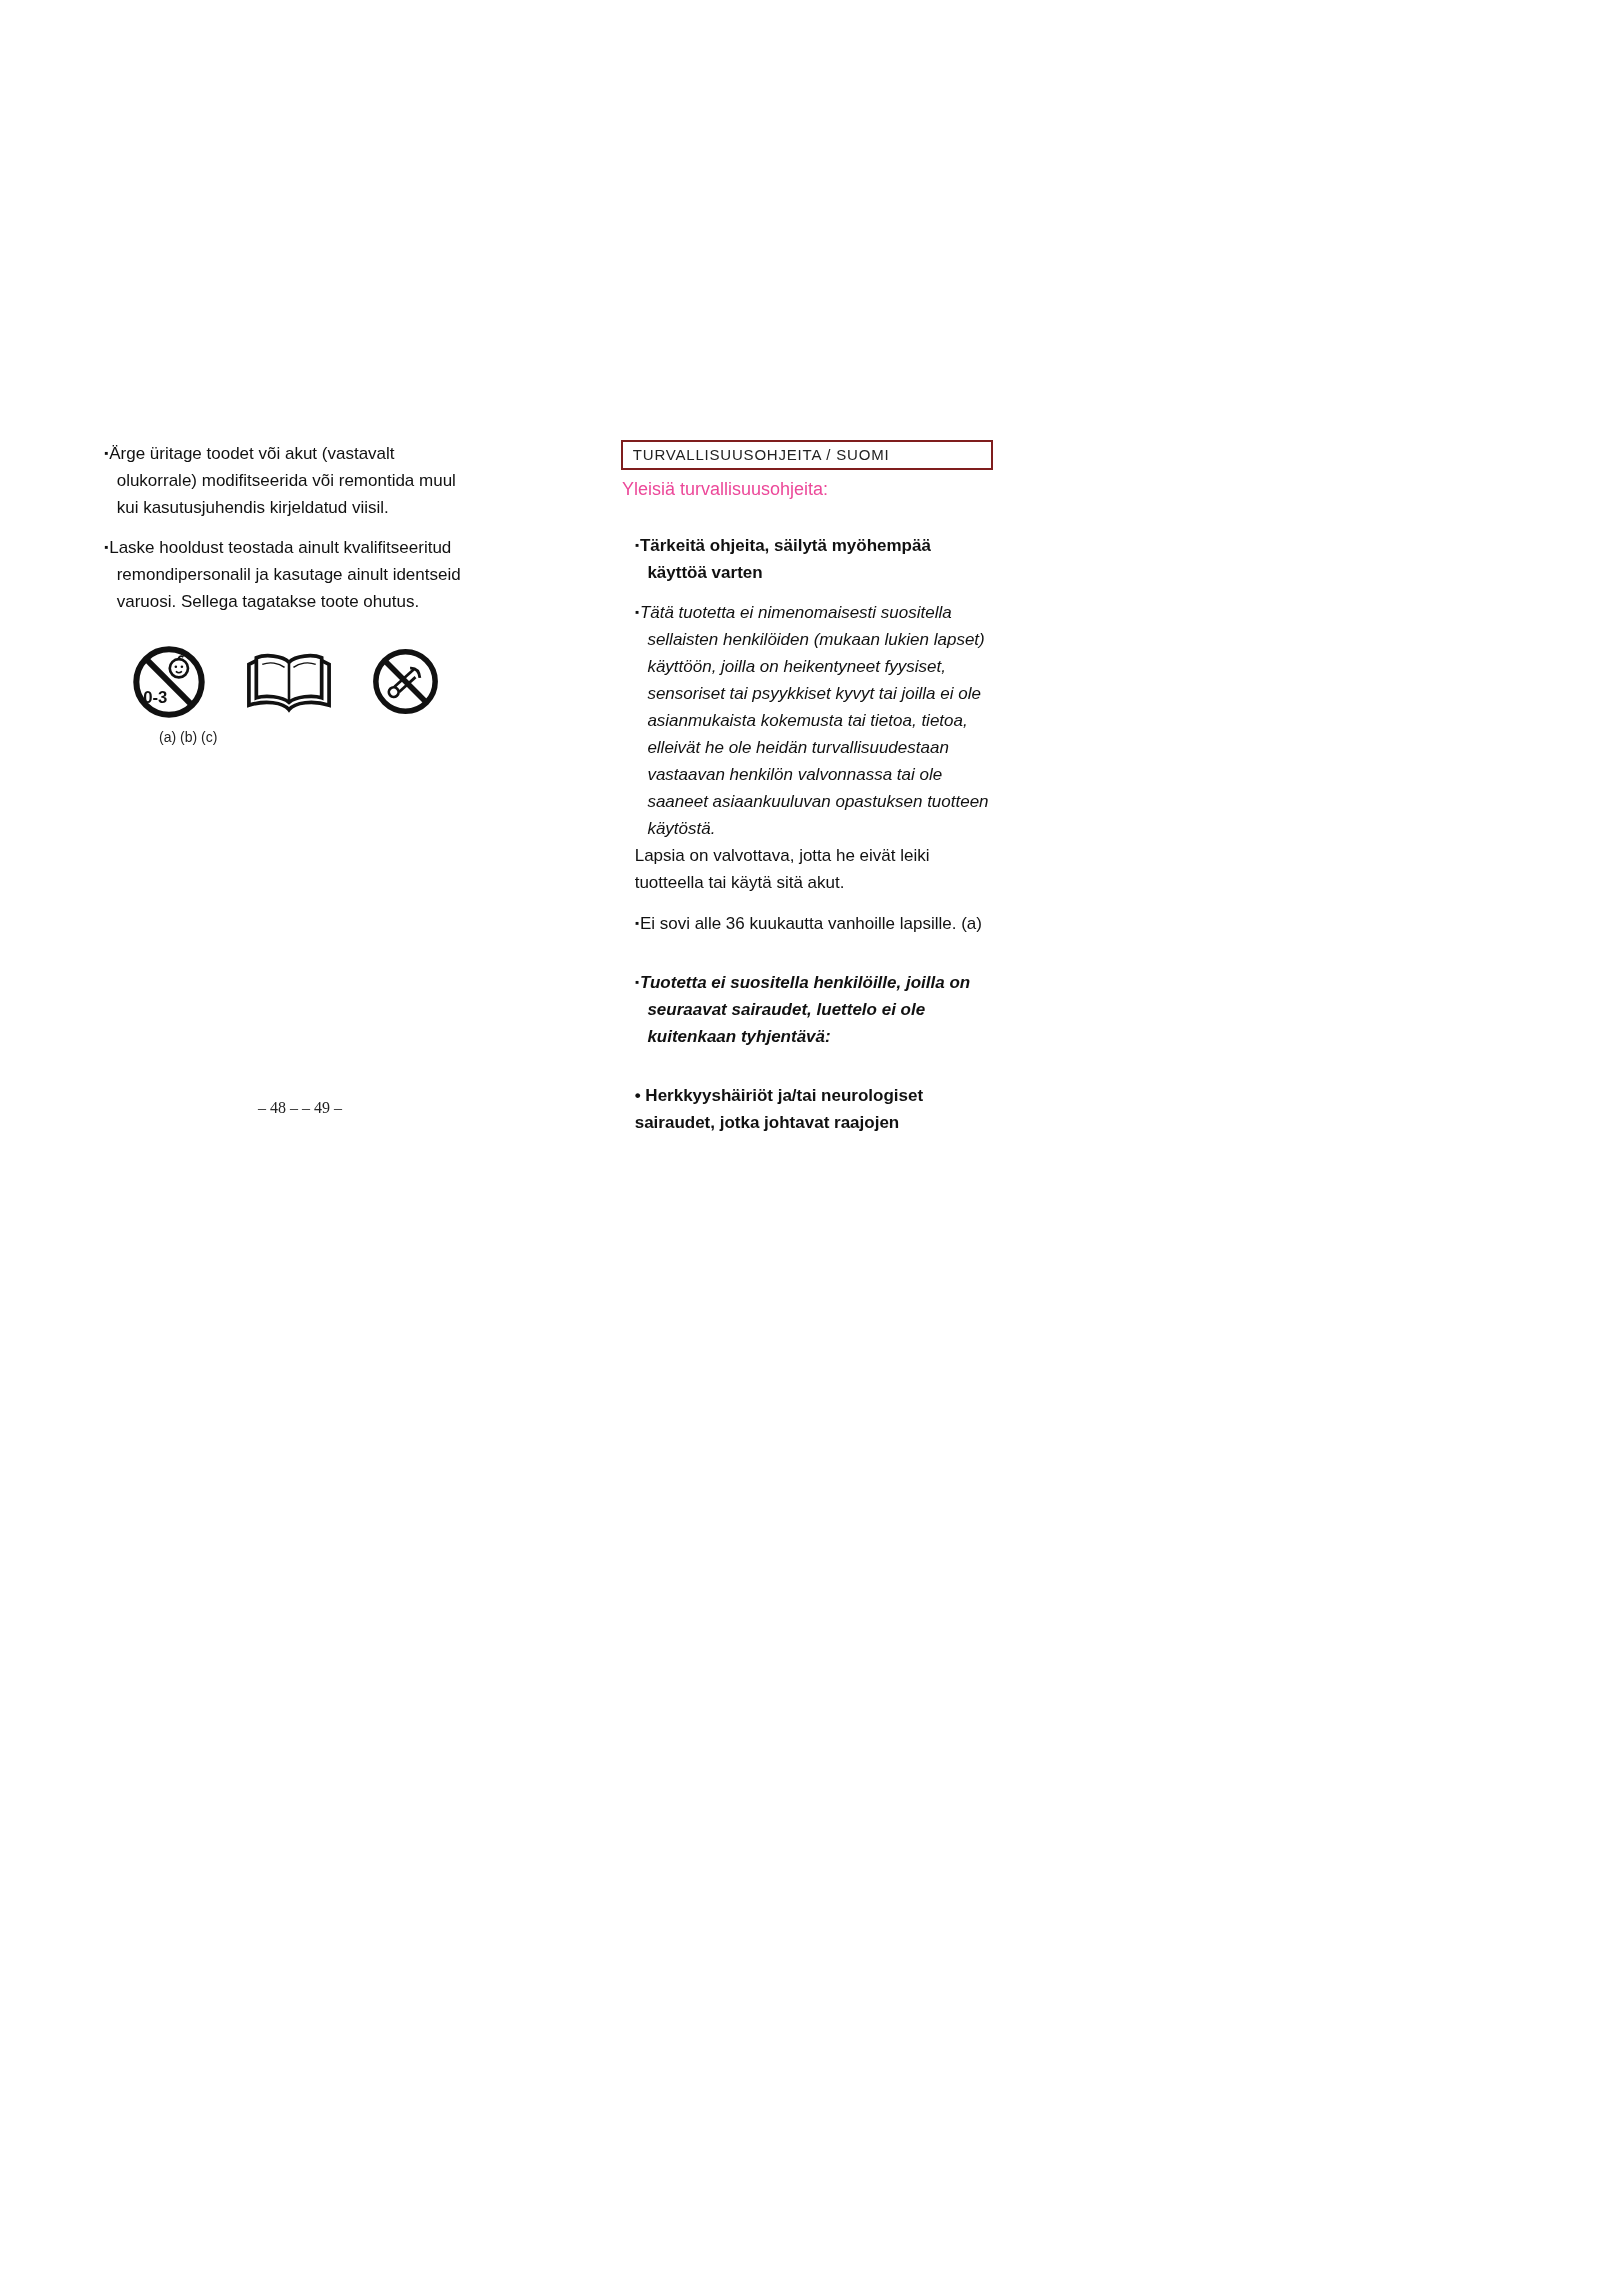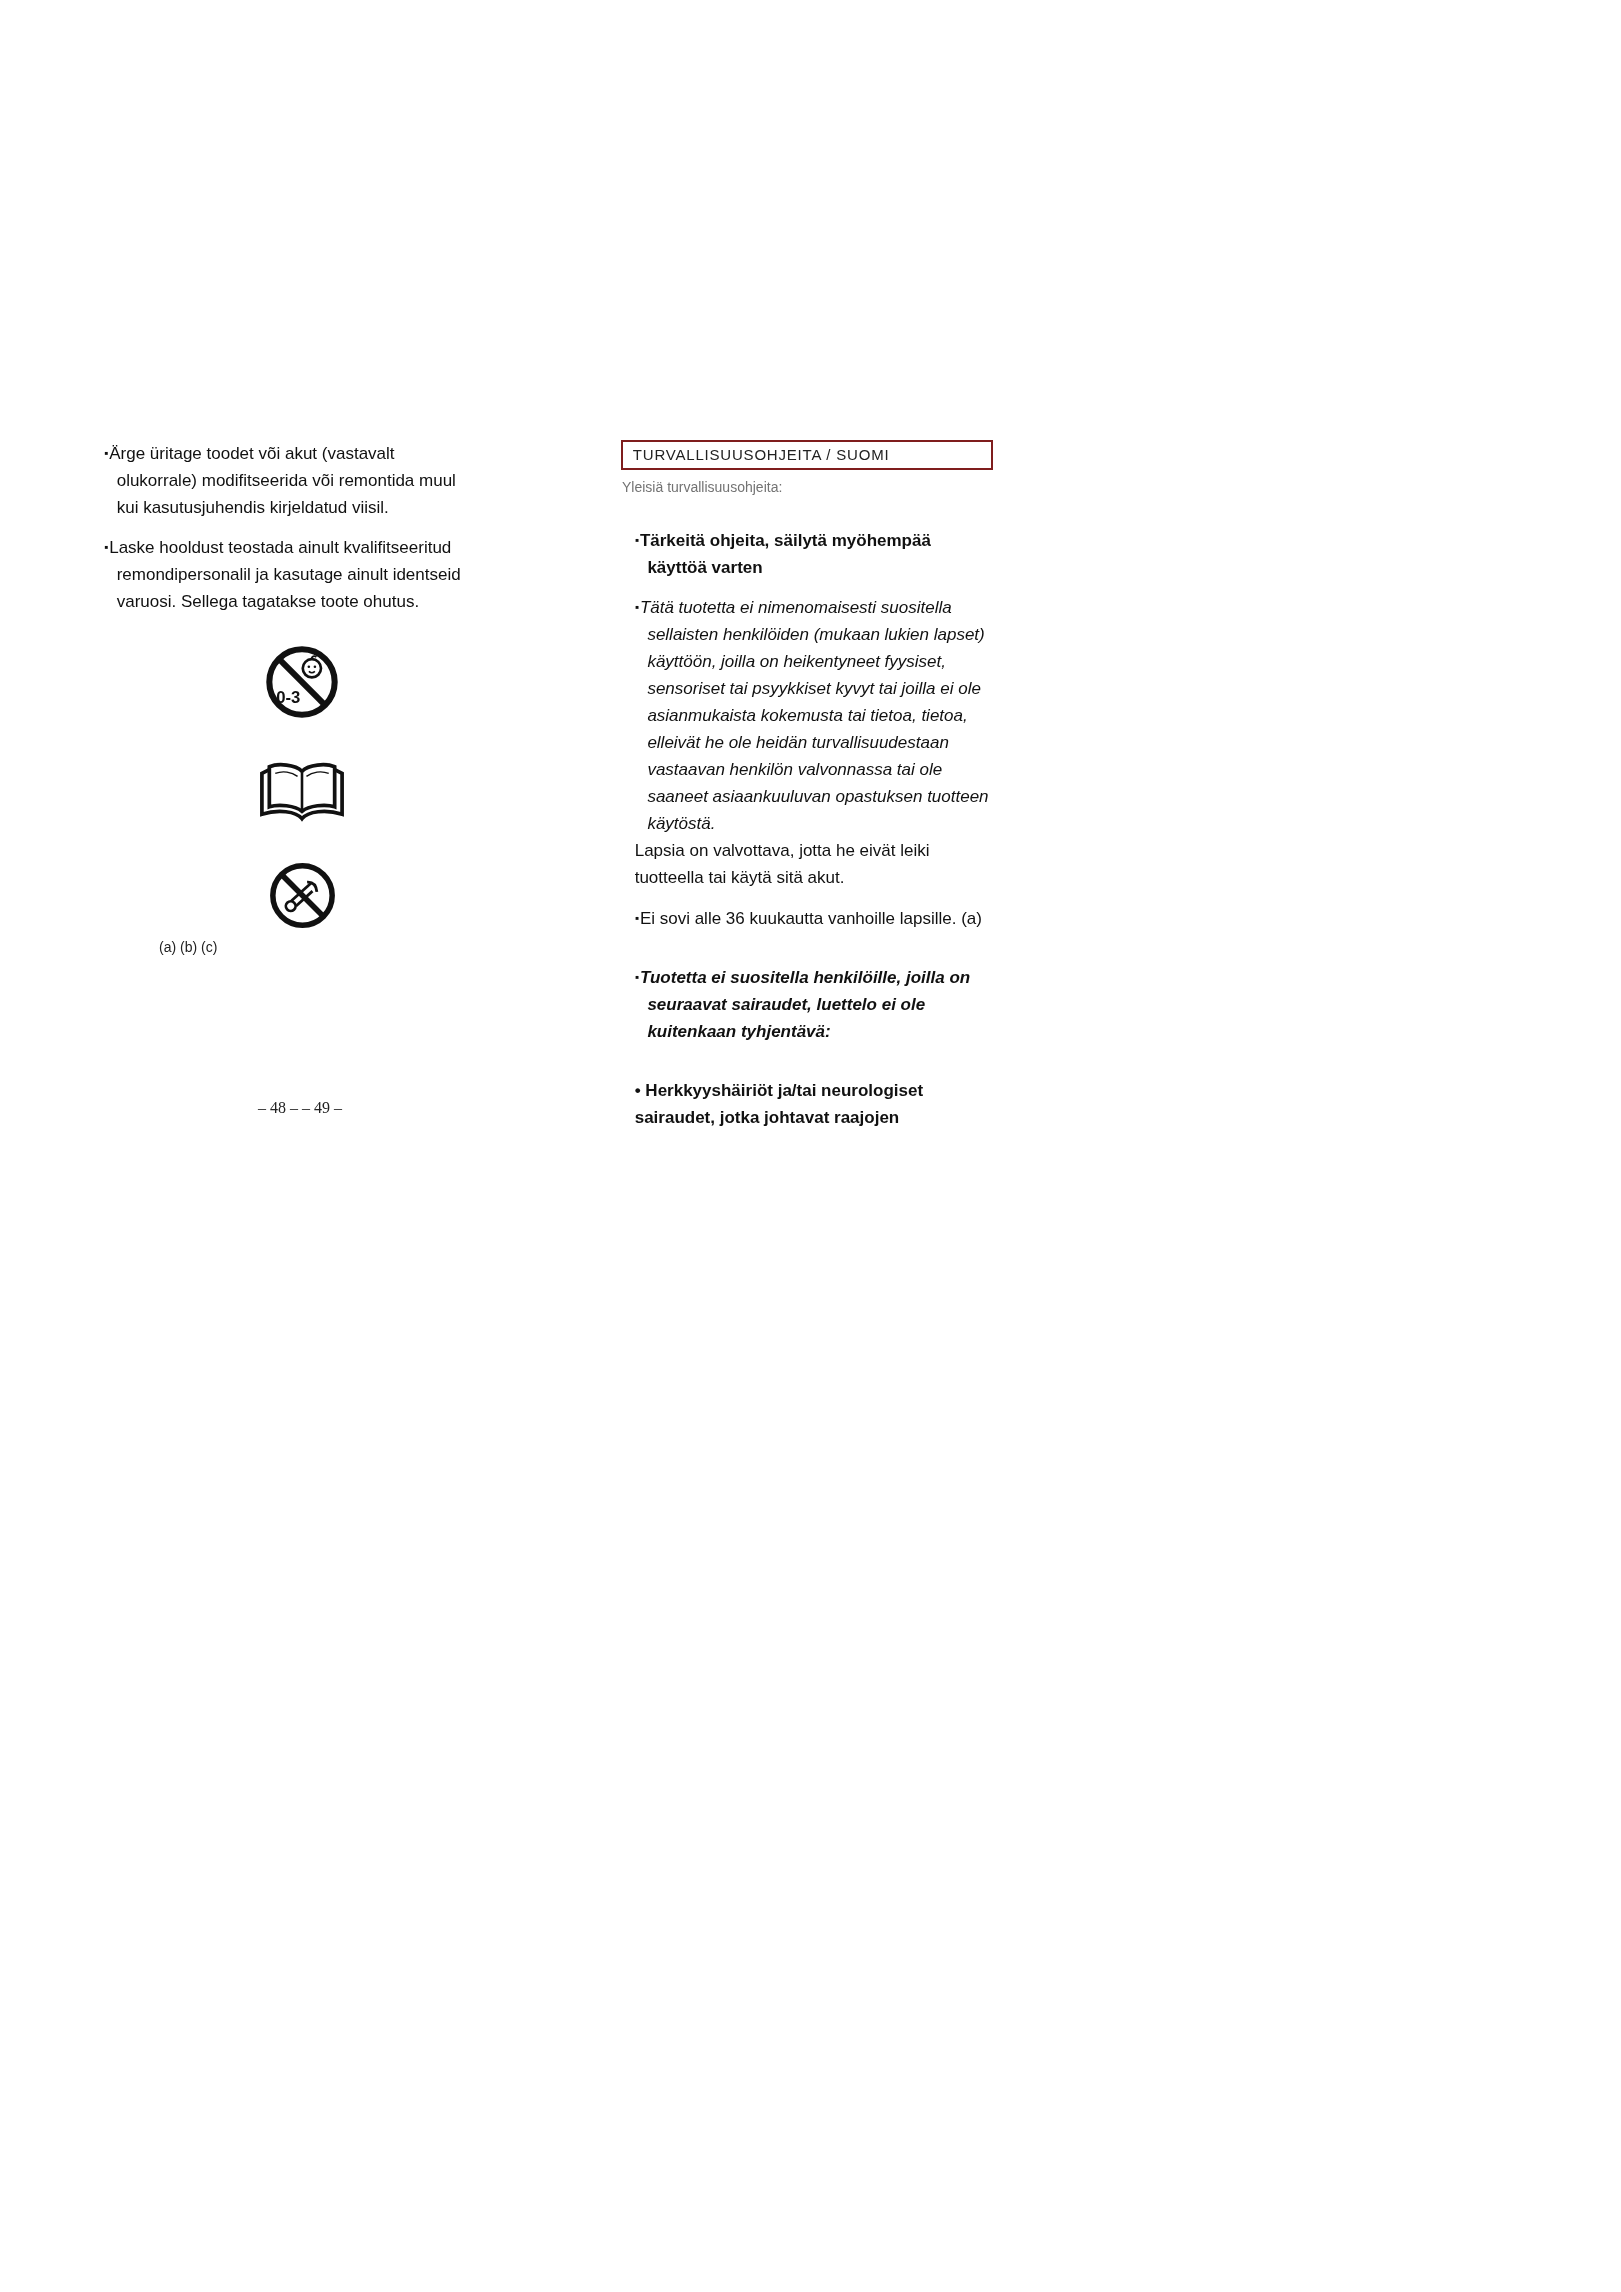"Yleisiä turvallisuusohjeita:" .intro { color: #737373 -> #ec4899; font-size: 14px -> 18px }
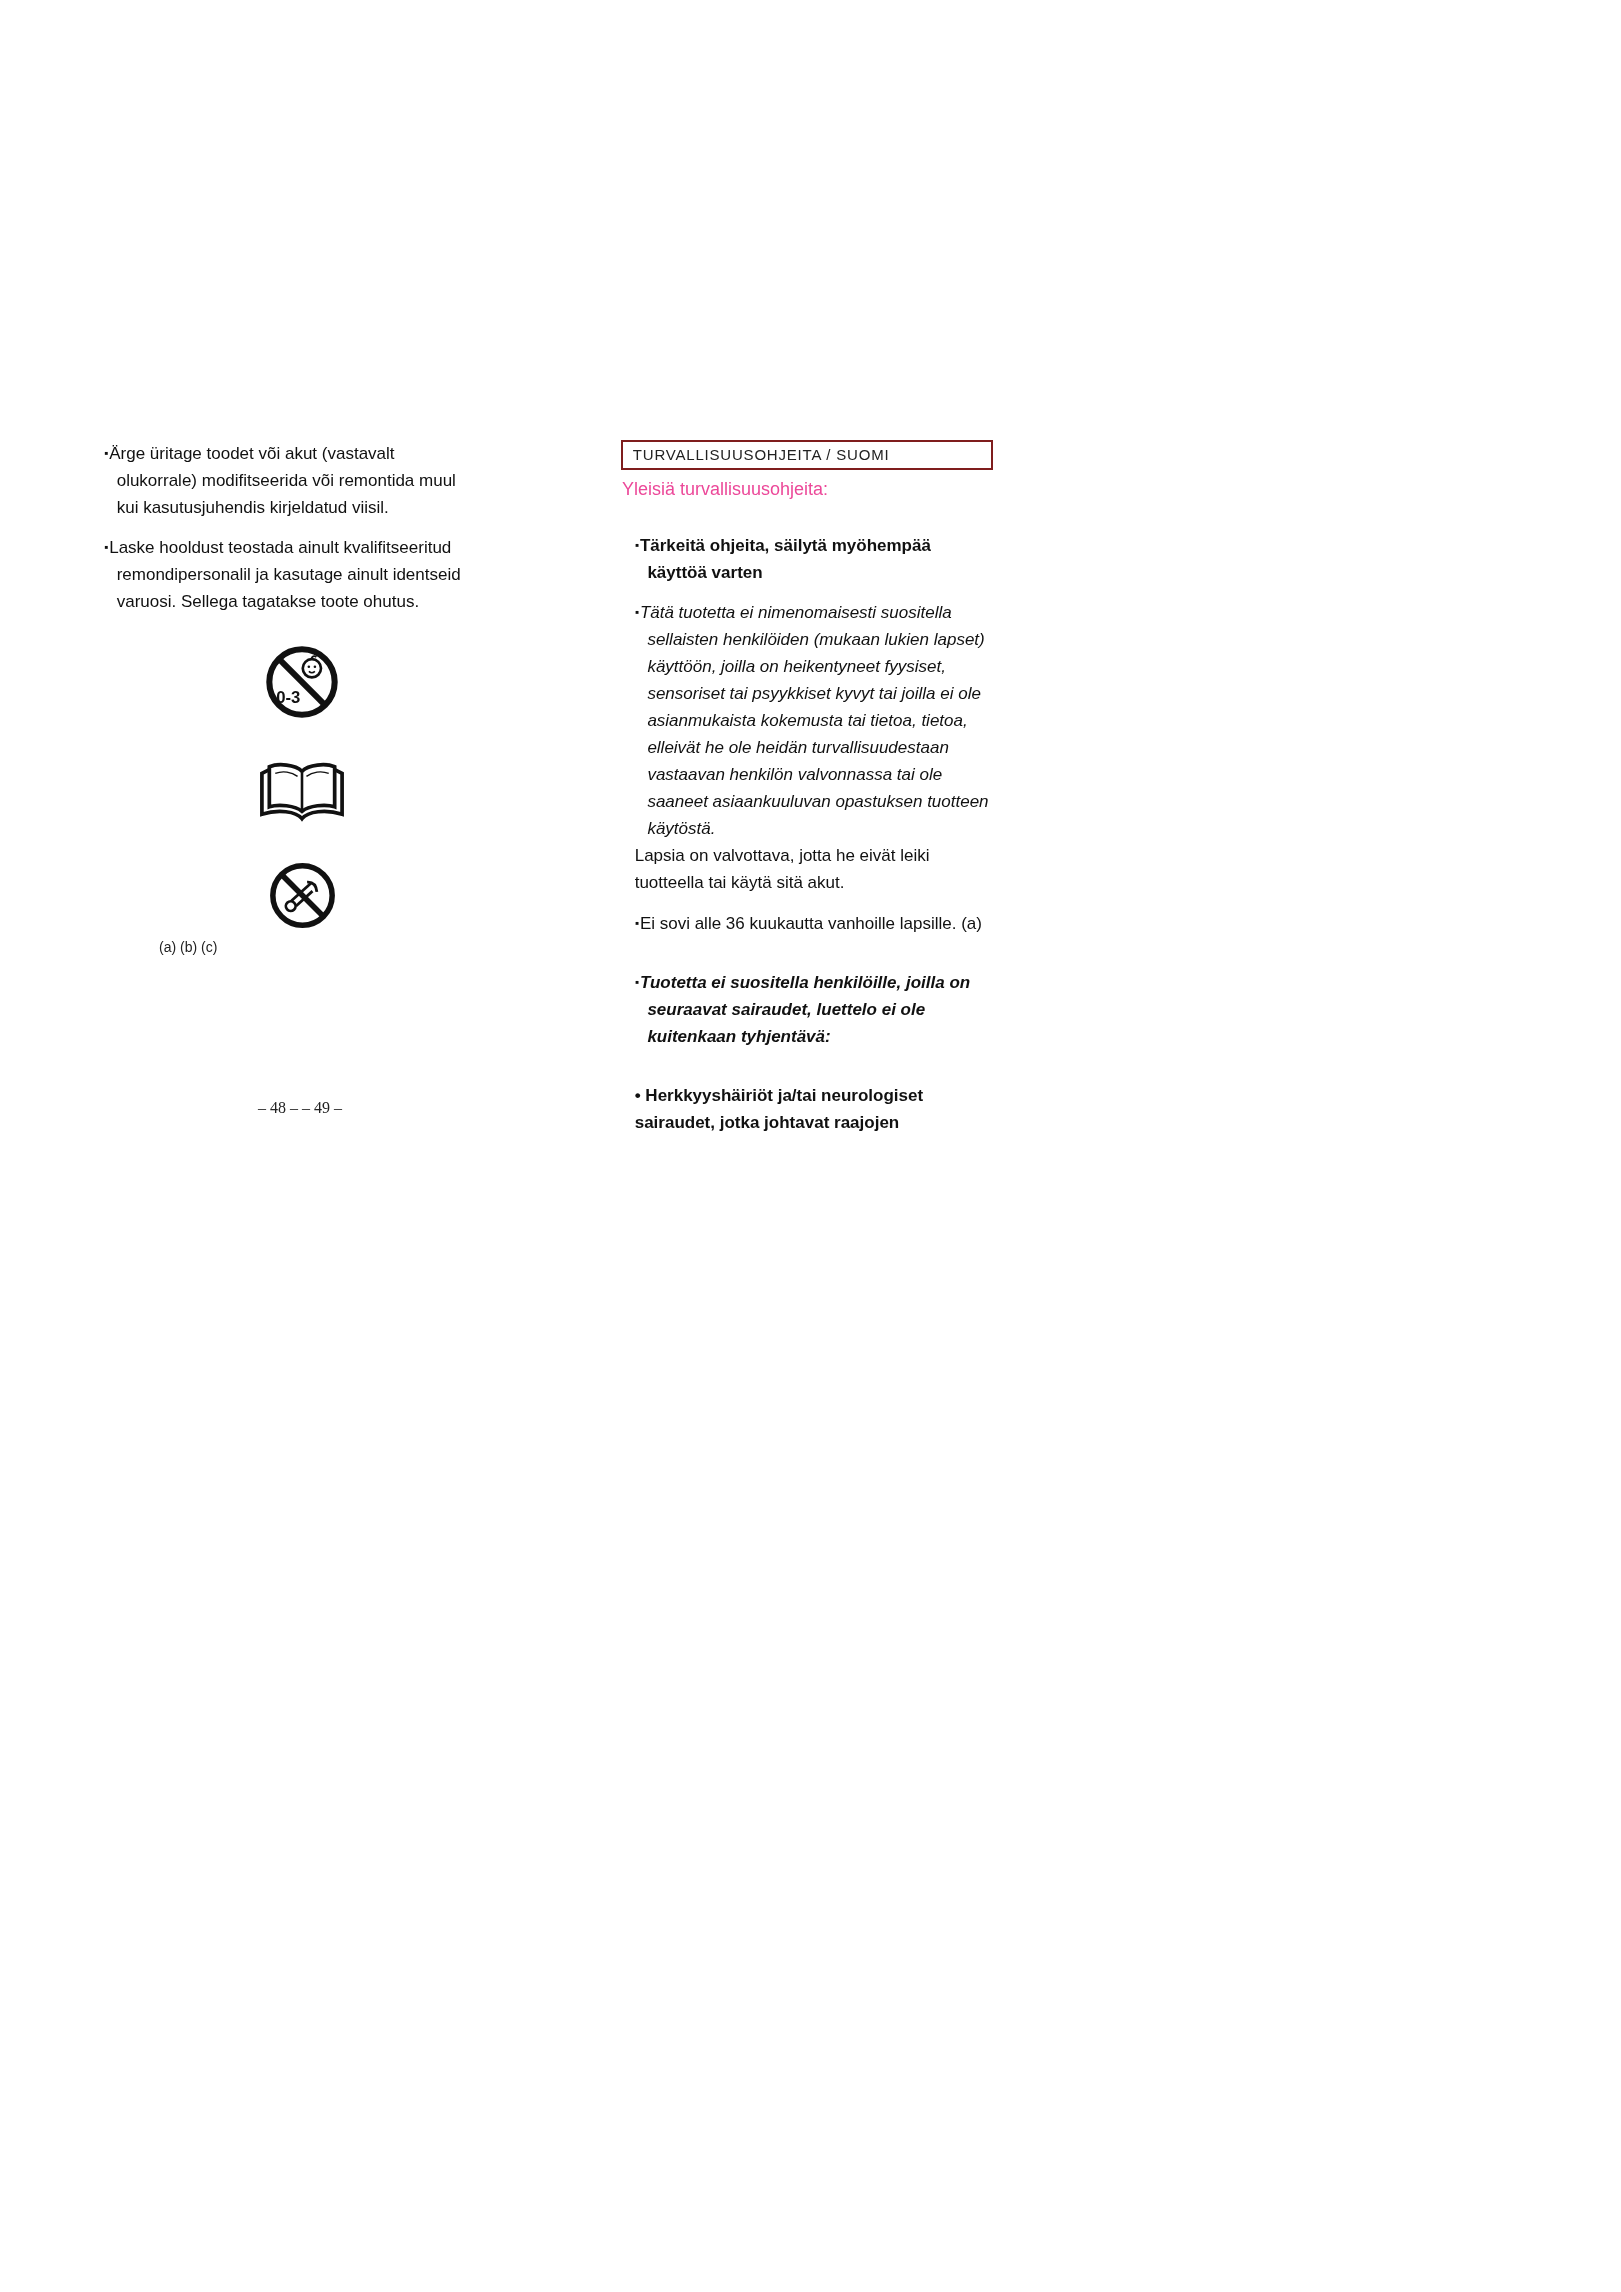"0-3" .icons-row { flex-direction: column -> none }
